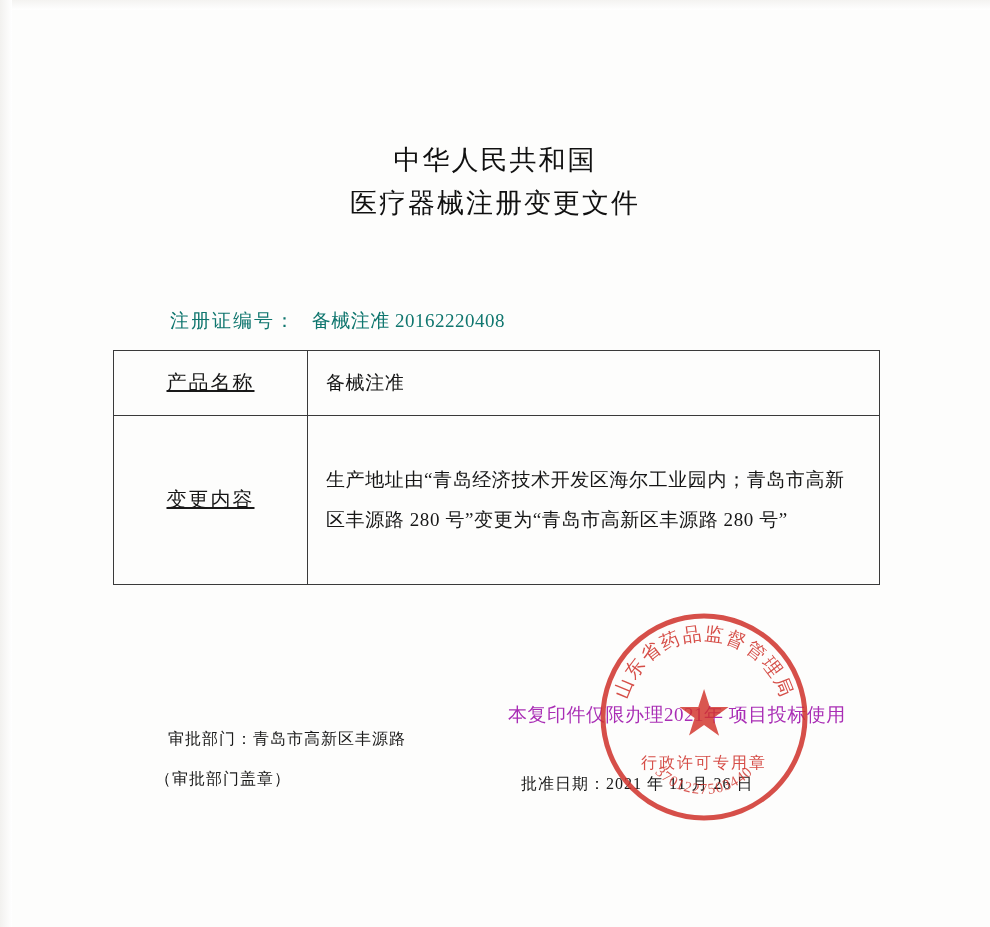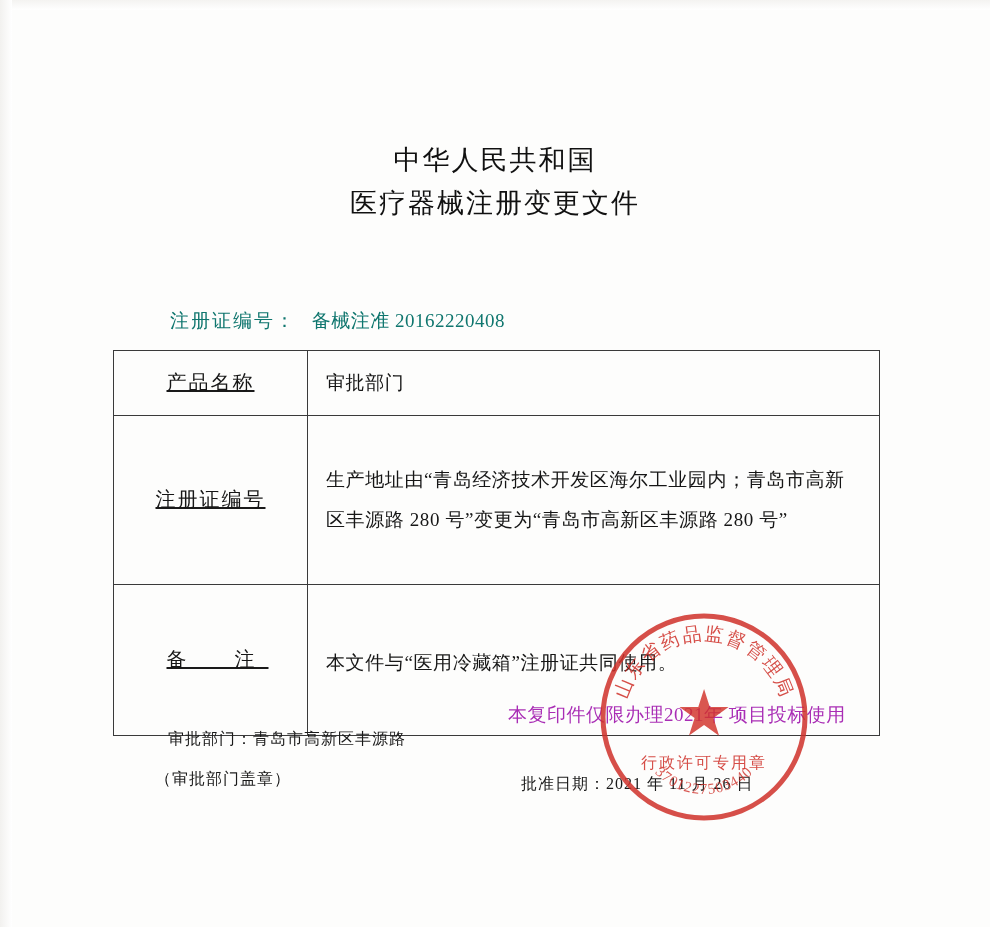"审批部门" div.cell-value { text: 审批部门 -> 备械注准 }
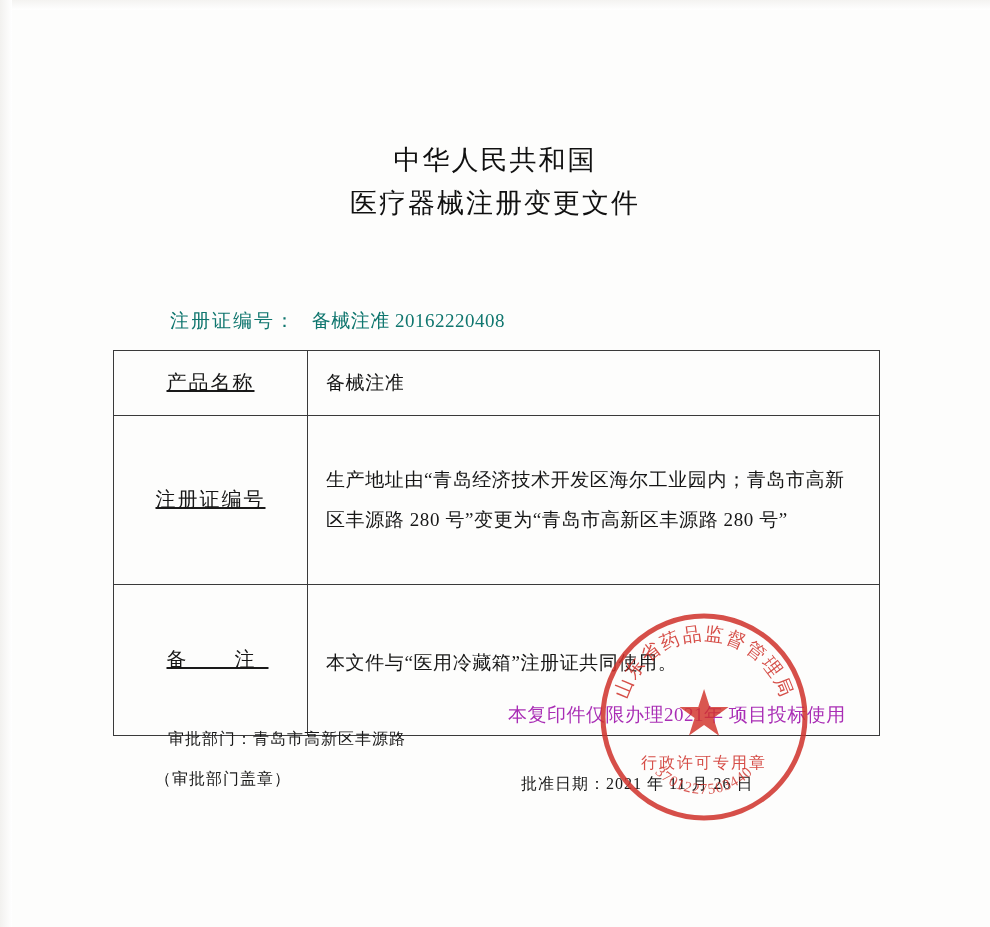"注册证编号" div.cell-label { text: 注册证编号 -> 变更内容 }
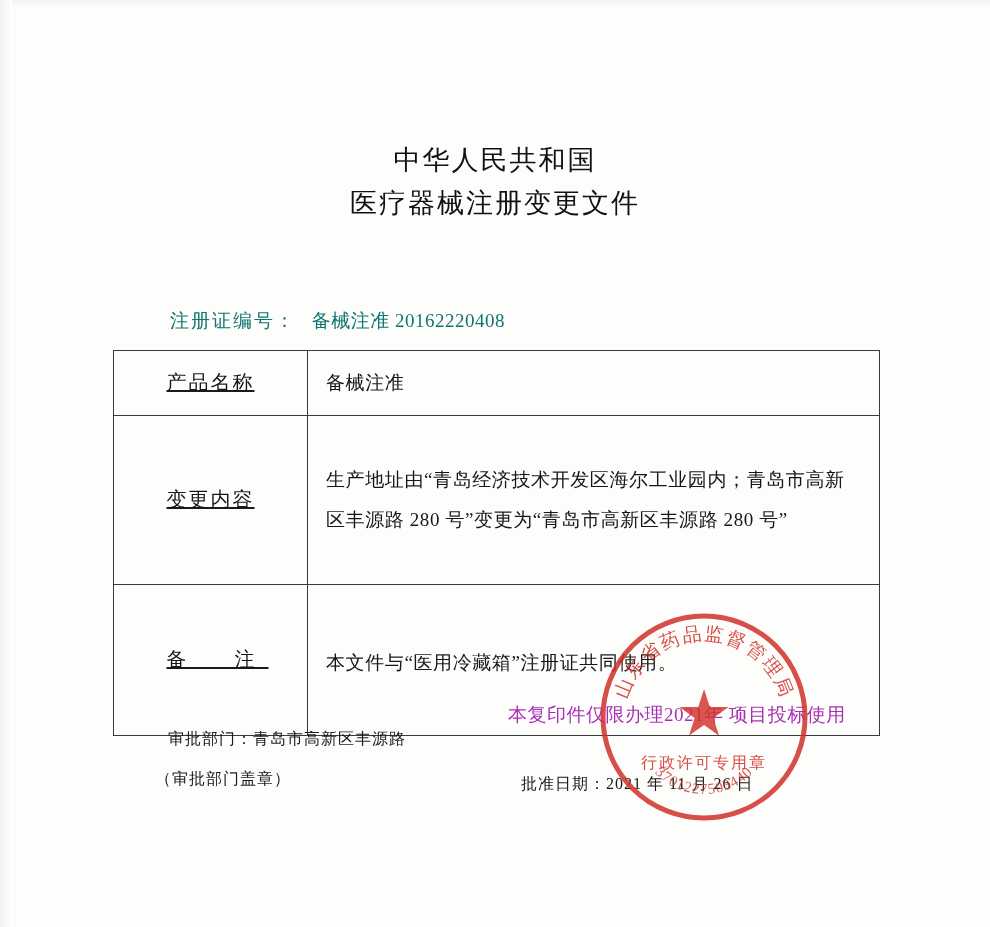"备 注" tr.row-remark { html: <tr> <td> <div>备 注</div> </td> <td> <div>本文件与“医用冷藏箱”注册证共同使用。</div> </td> </tr> -> none }
